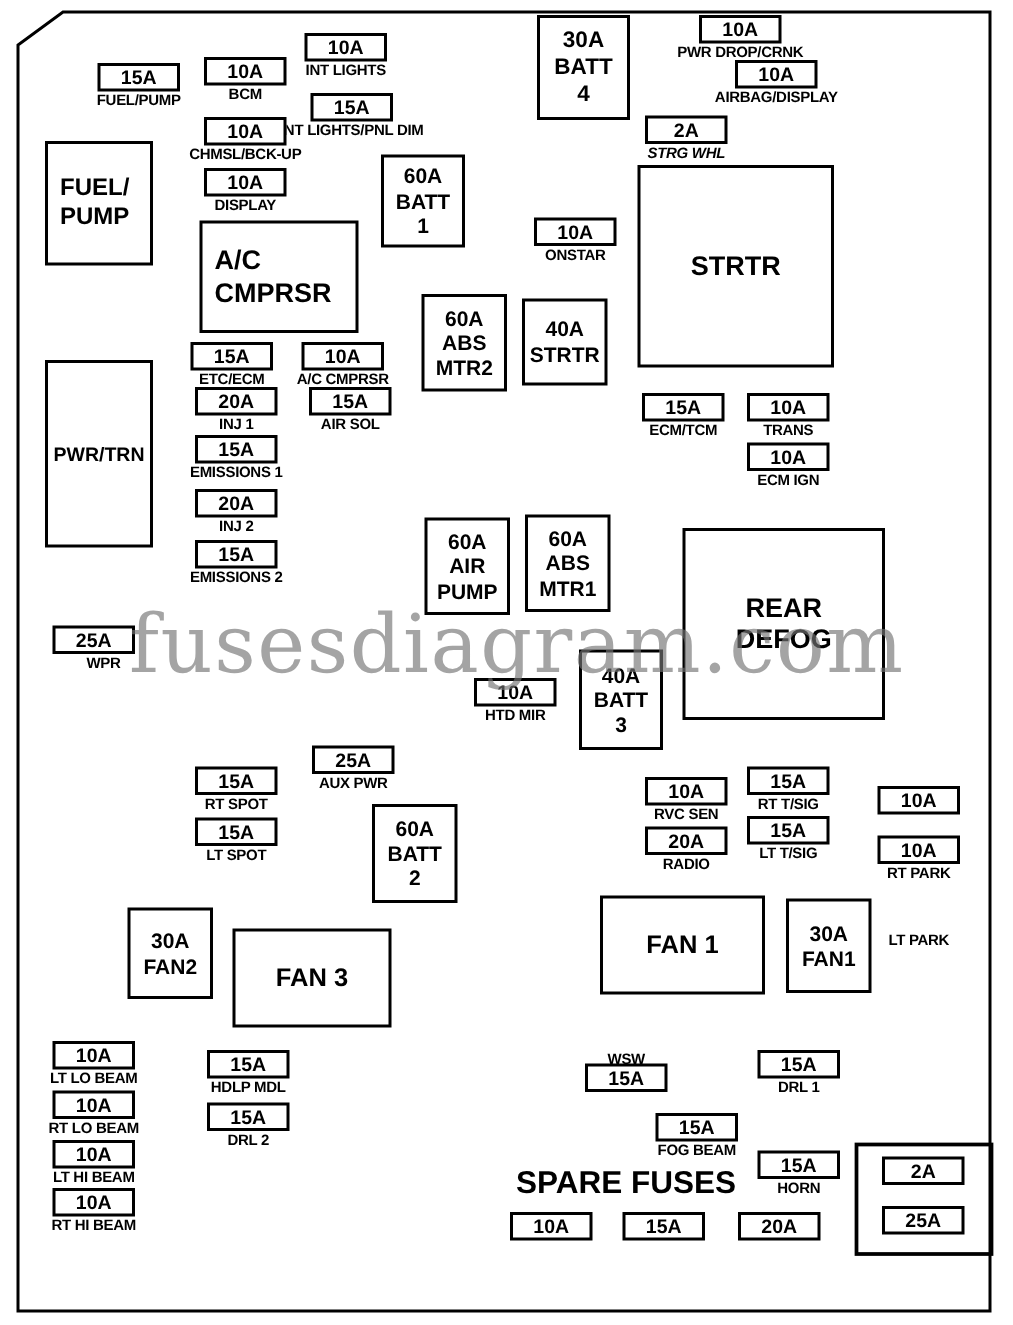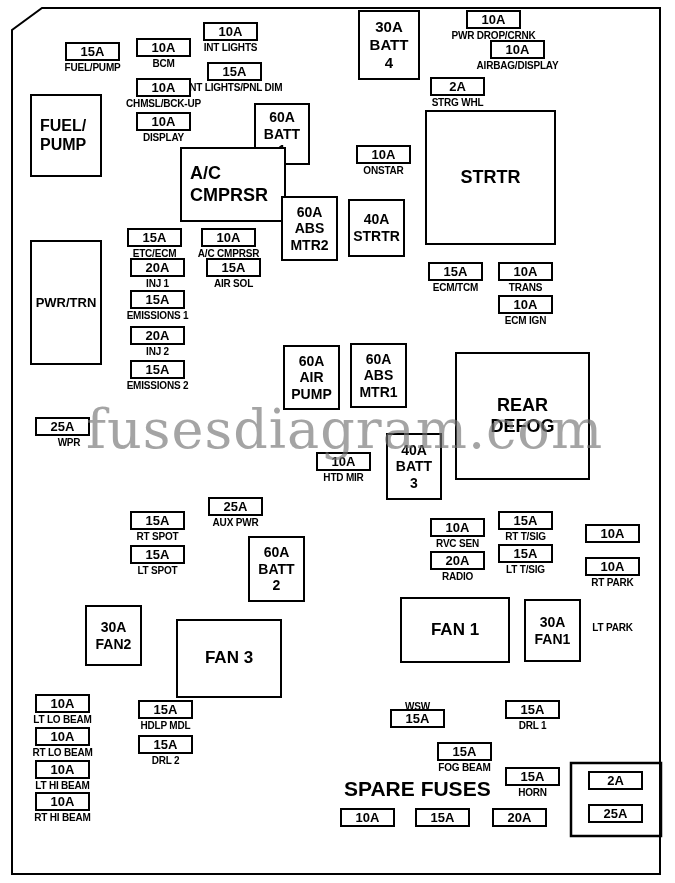"STRG WHL" div.caption { font-style: none -> italic }
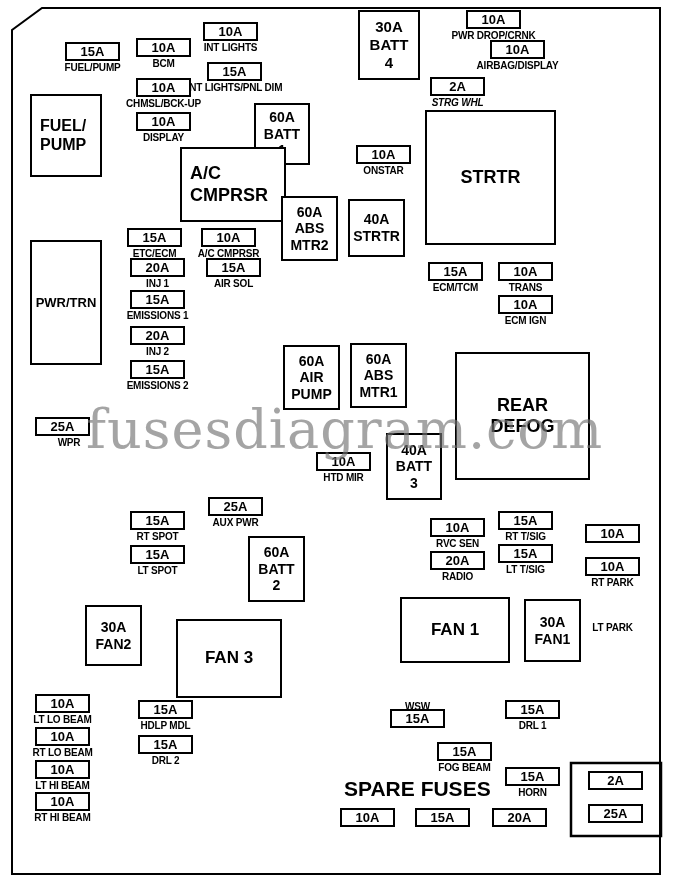"A/C" div.block { margin-left: 47px -> none }
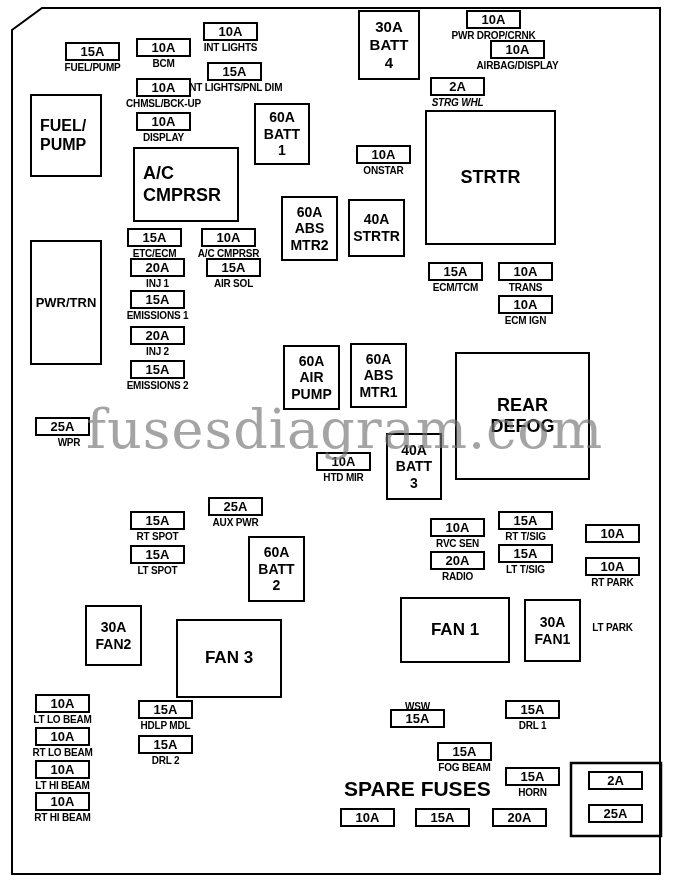"FAN 3" div.block { height: 79px -> 66px; margin-left: 21px -> none }
